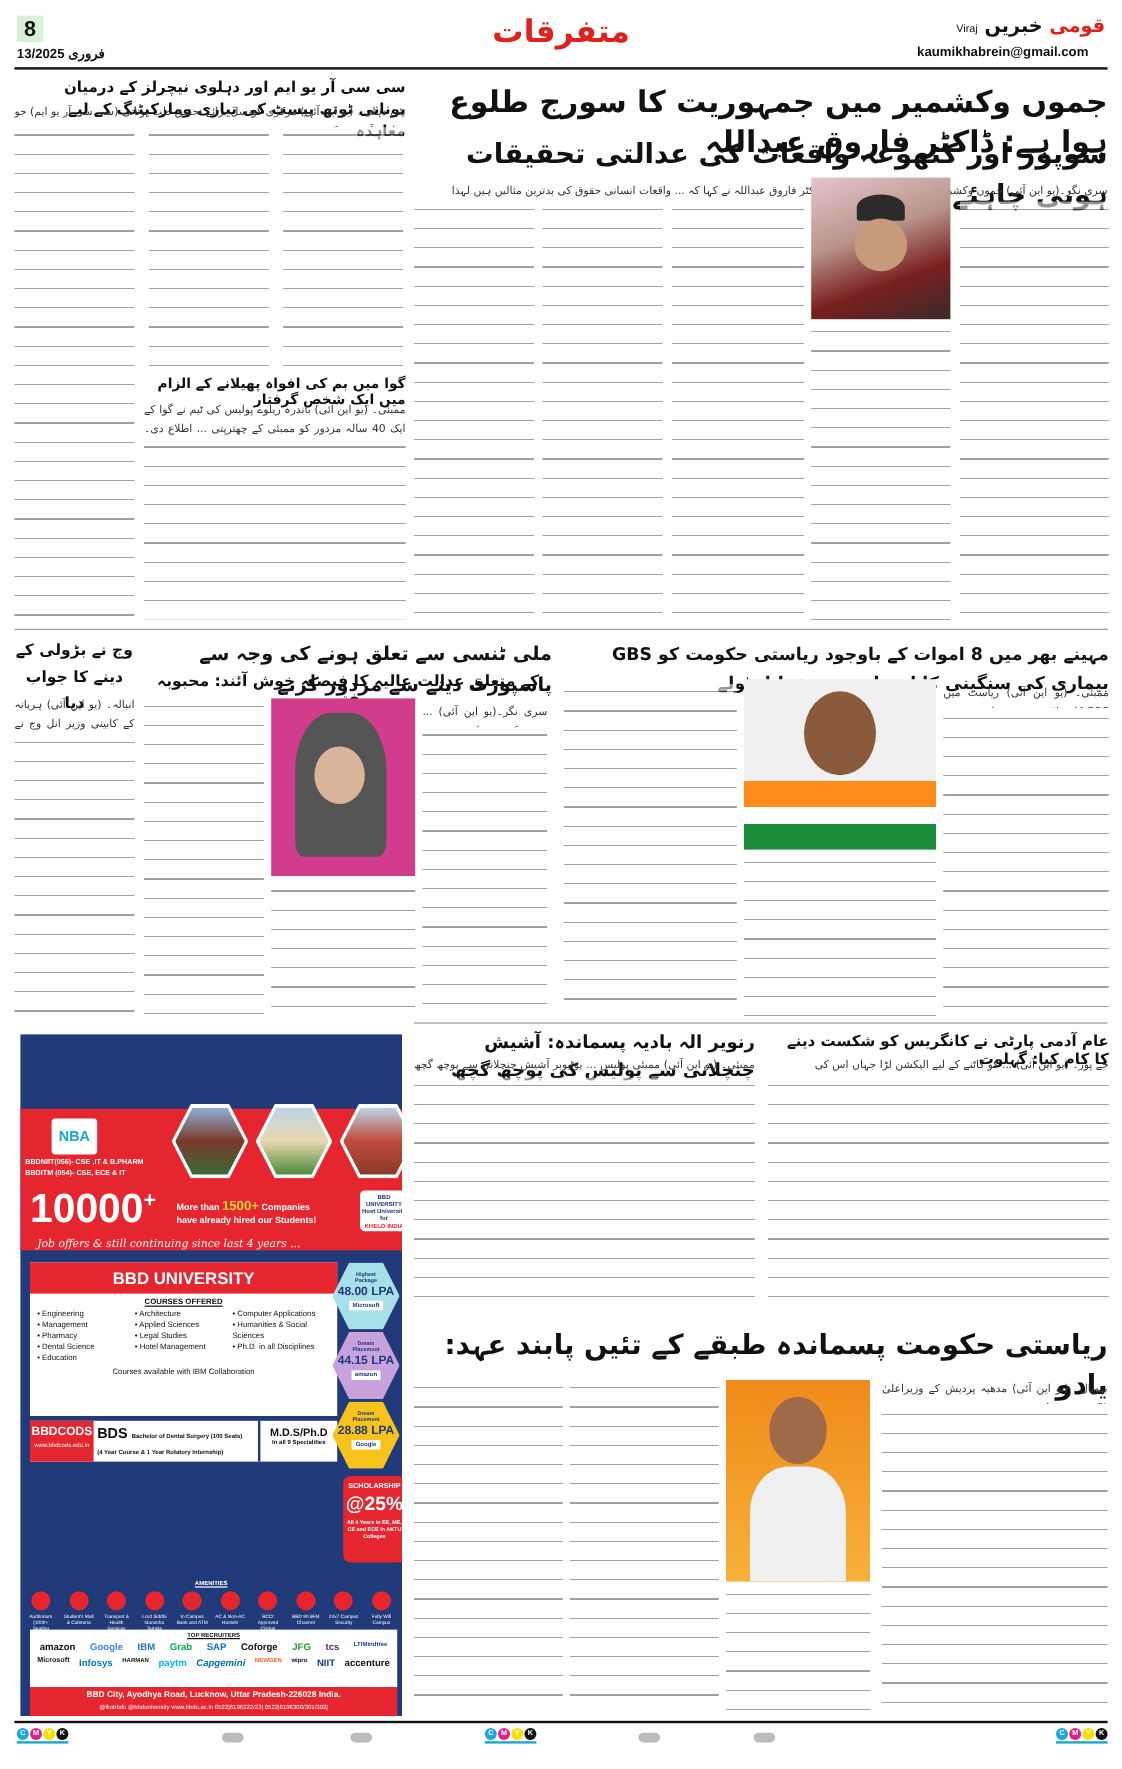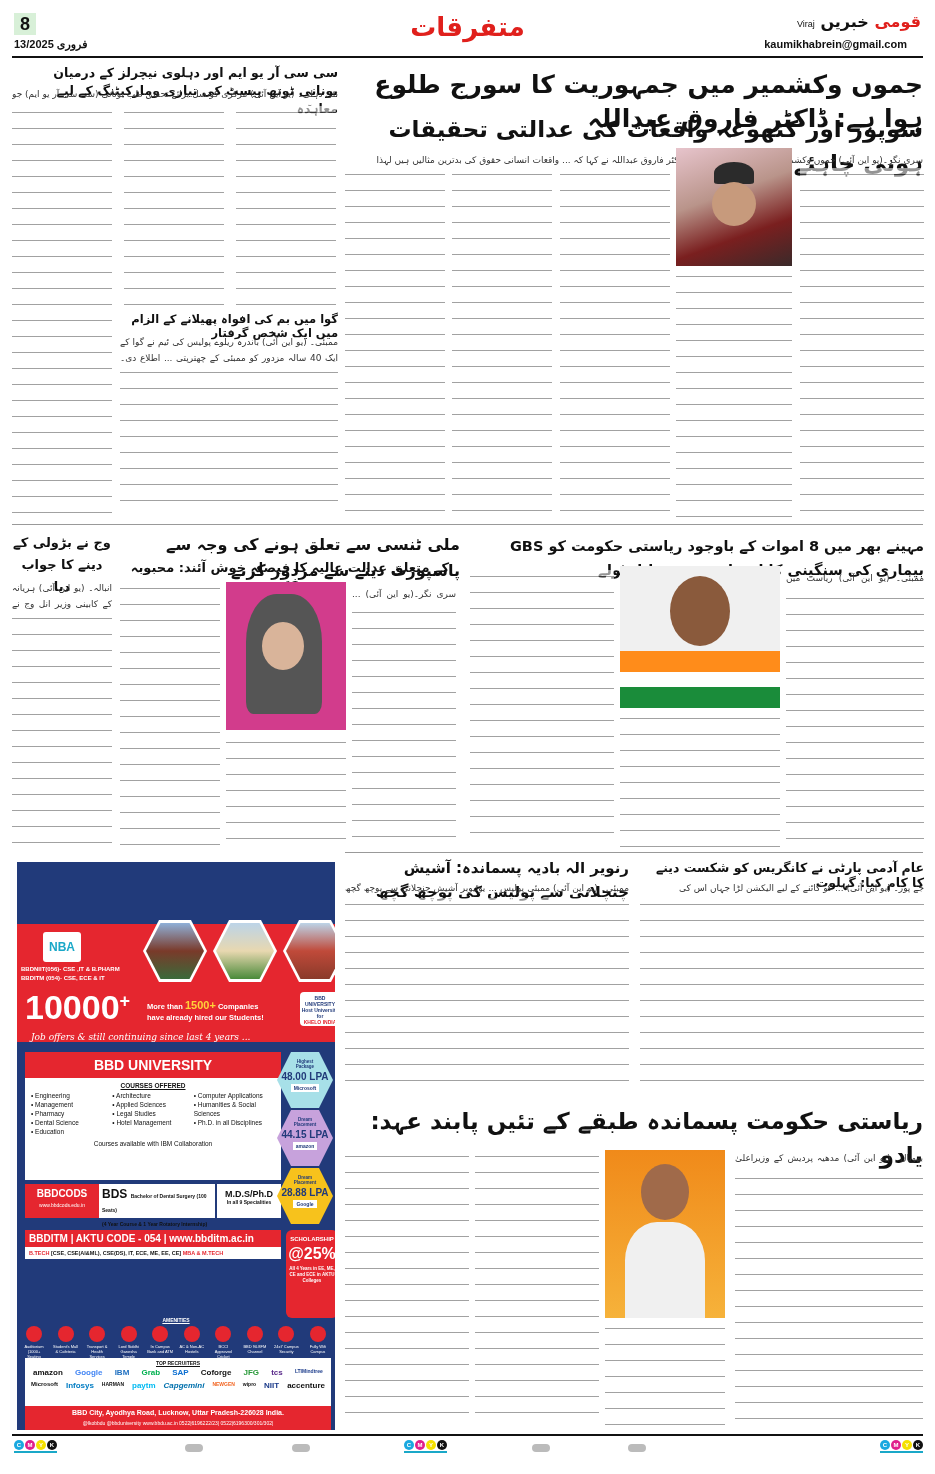"BBDCODS" .ad .cods .c1 { width: 74px -> 53px }
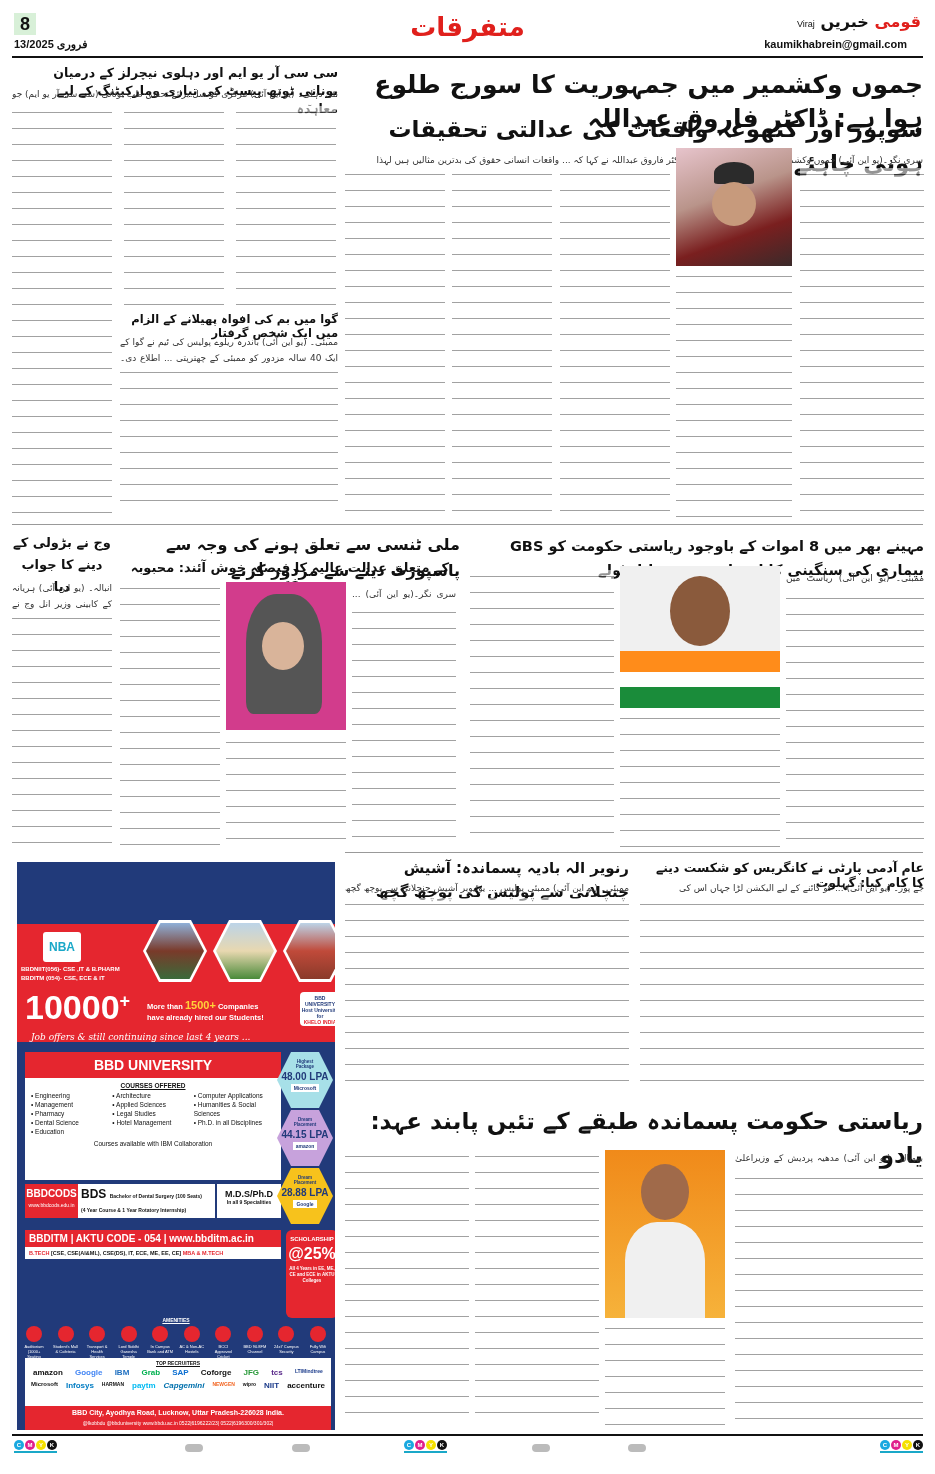"BBDITM | AKTU CODE -" div.prog { html: <div> <div>BBDITM | AKTU CODE - 054 | www.bbditm.ac.in</div> <div><b>B.TECH</b> <span>[CSE, CSE(AI&amp;ML), CSE(DS), IT, ECE, ME, EE, CE]</span> <b>MBA &amp; M.TECH</b></div> </div> -> none }
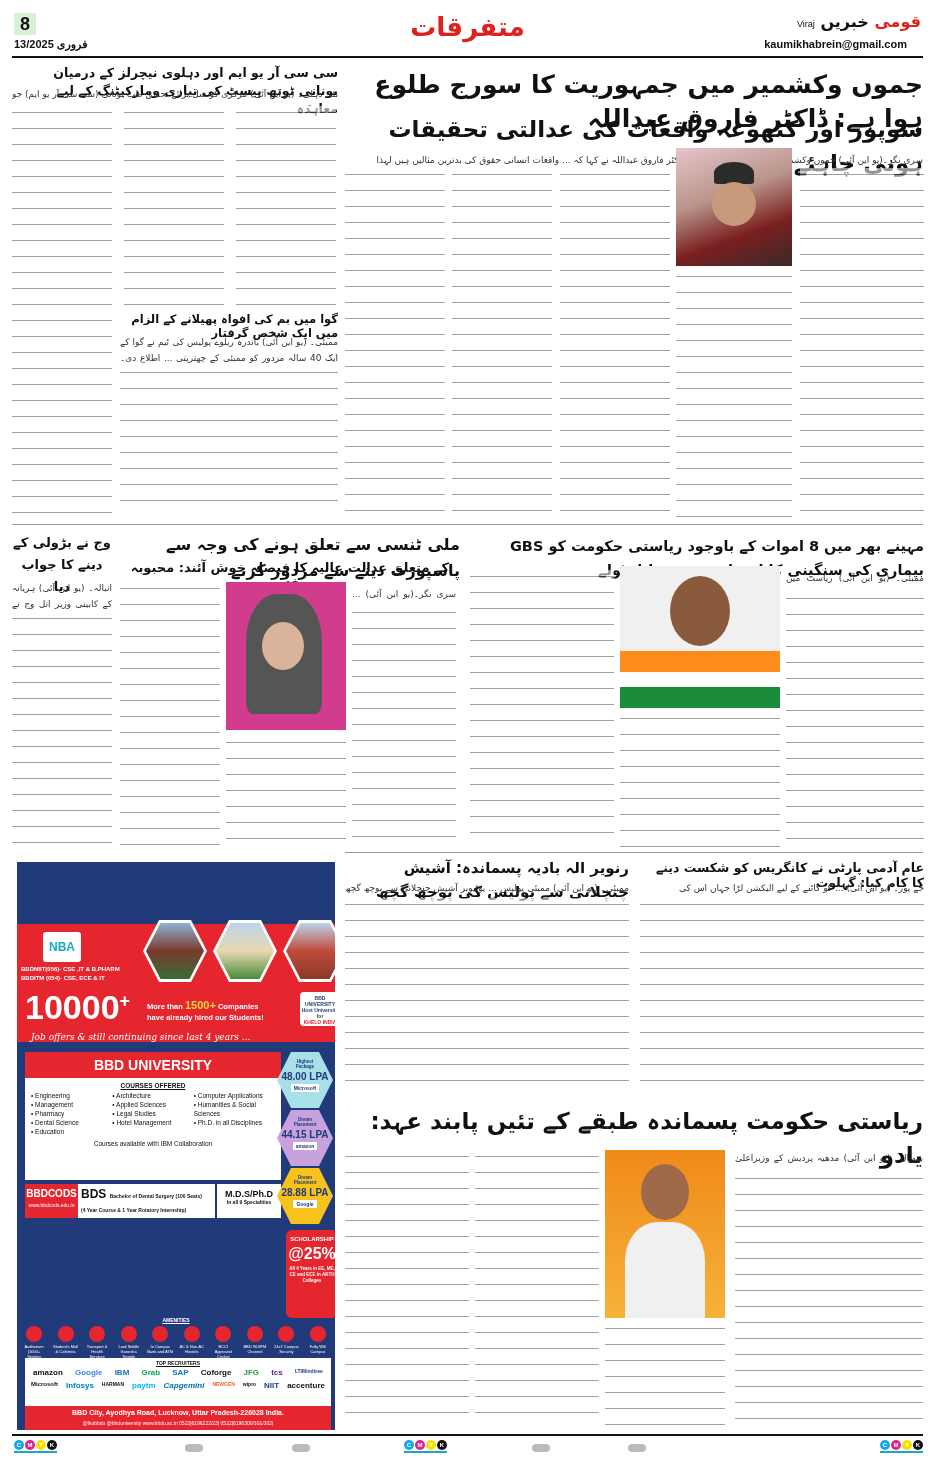"@25%" .ad .schol { height: 88px -> 72px }
